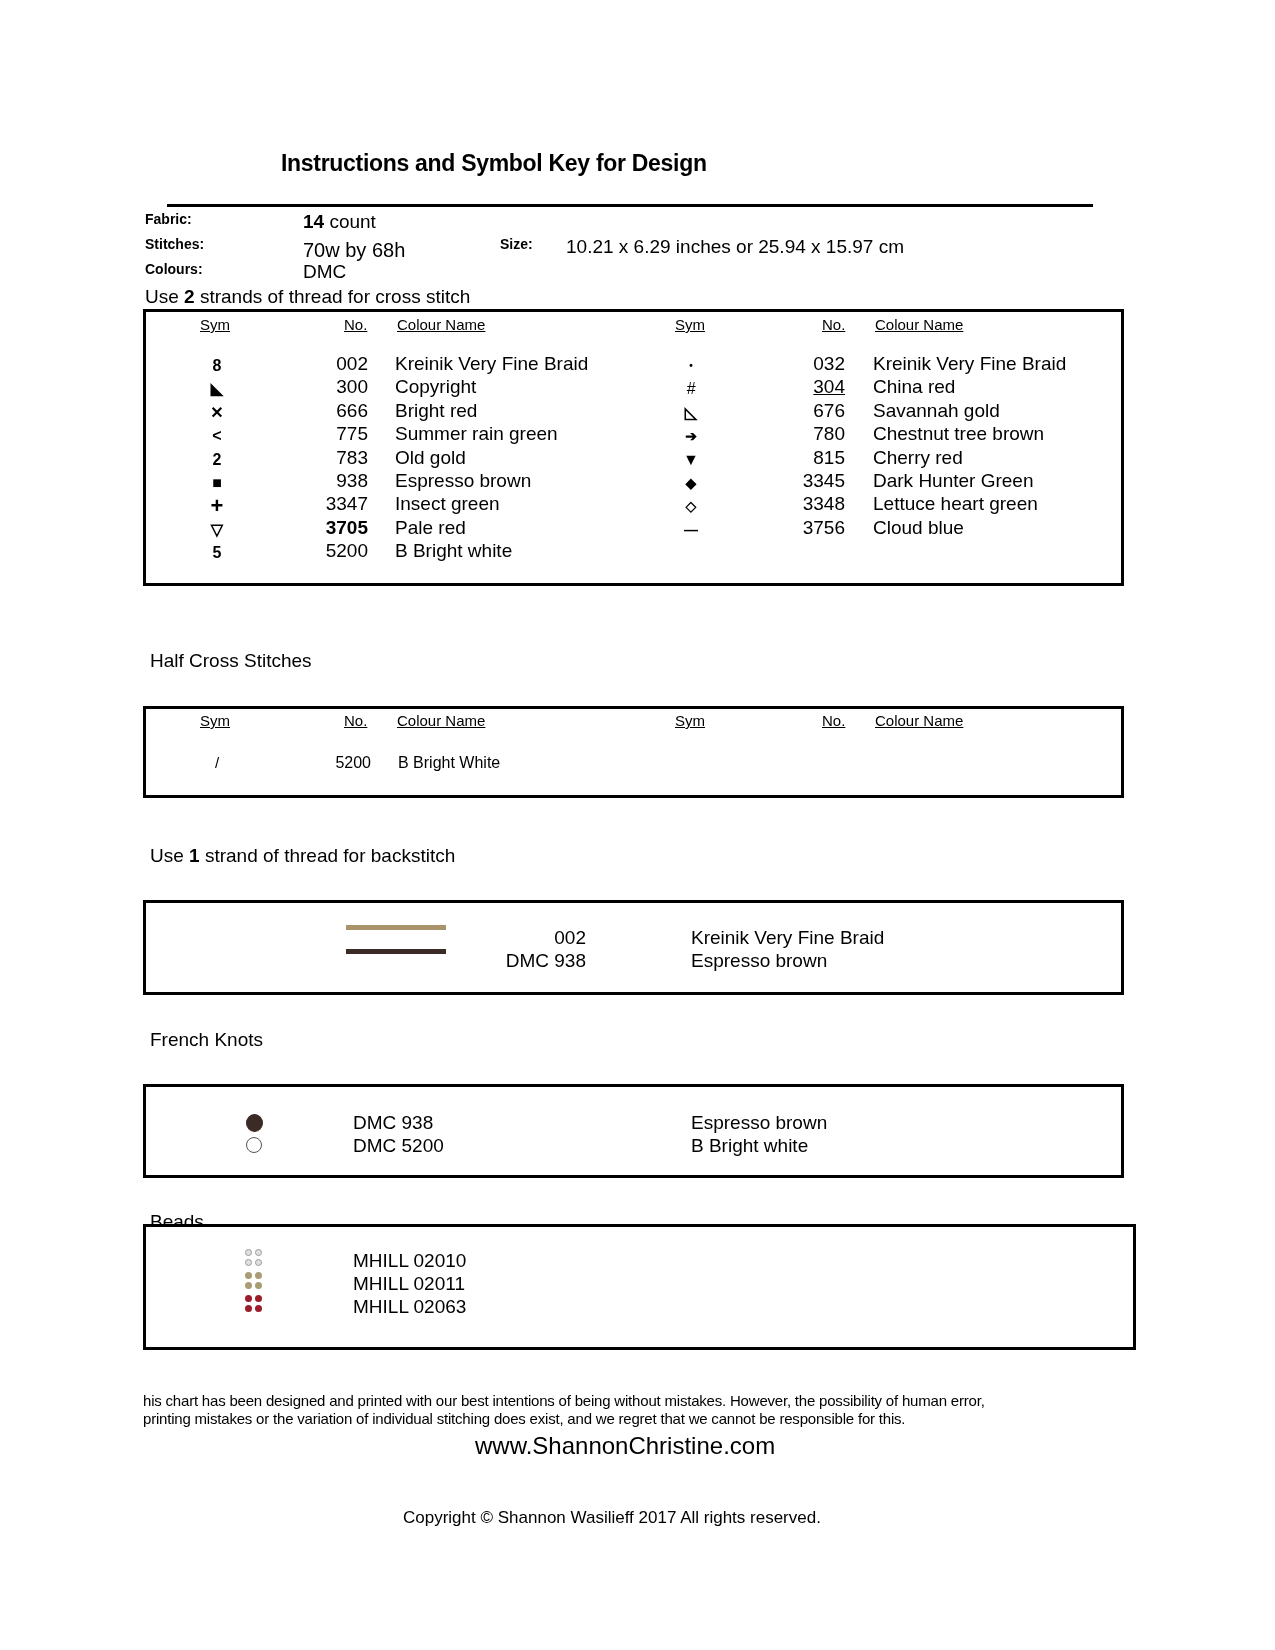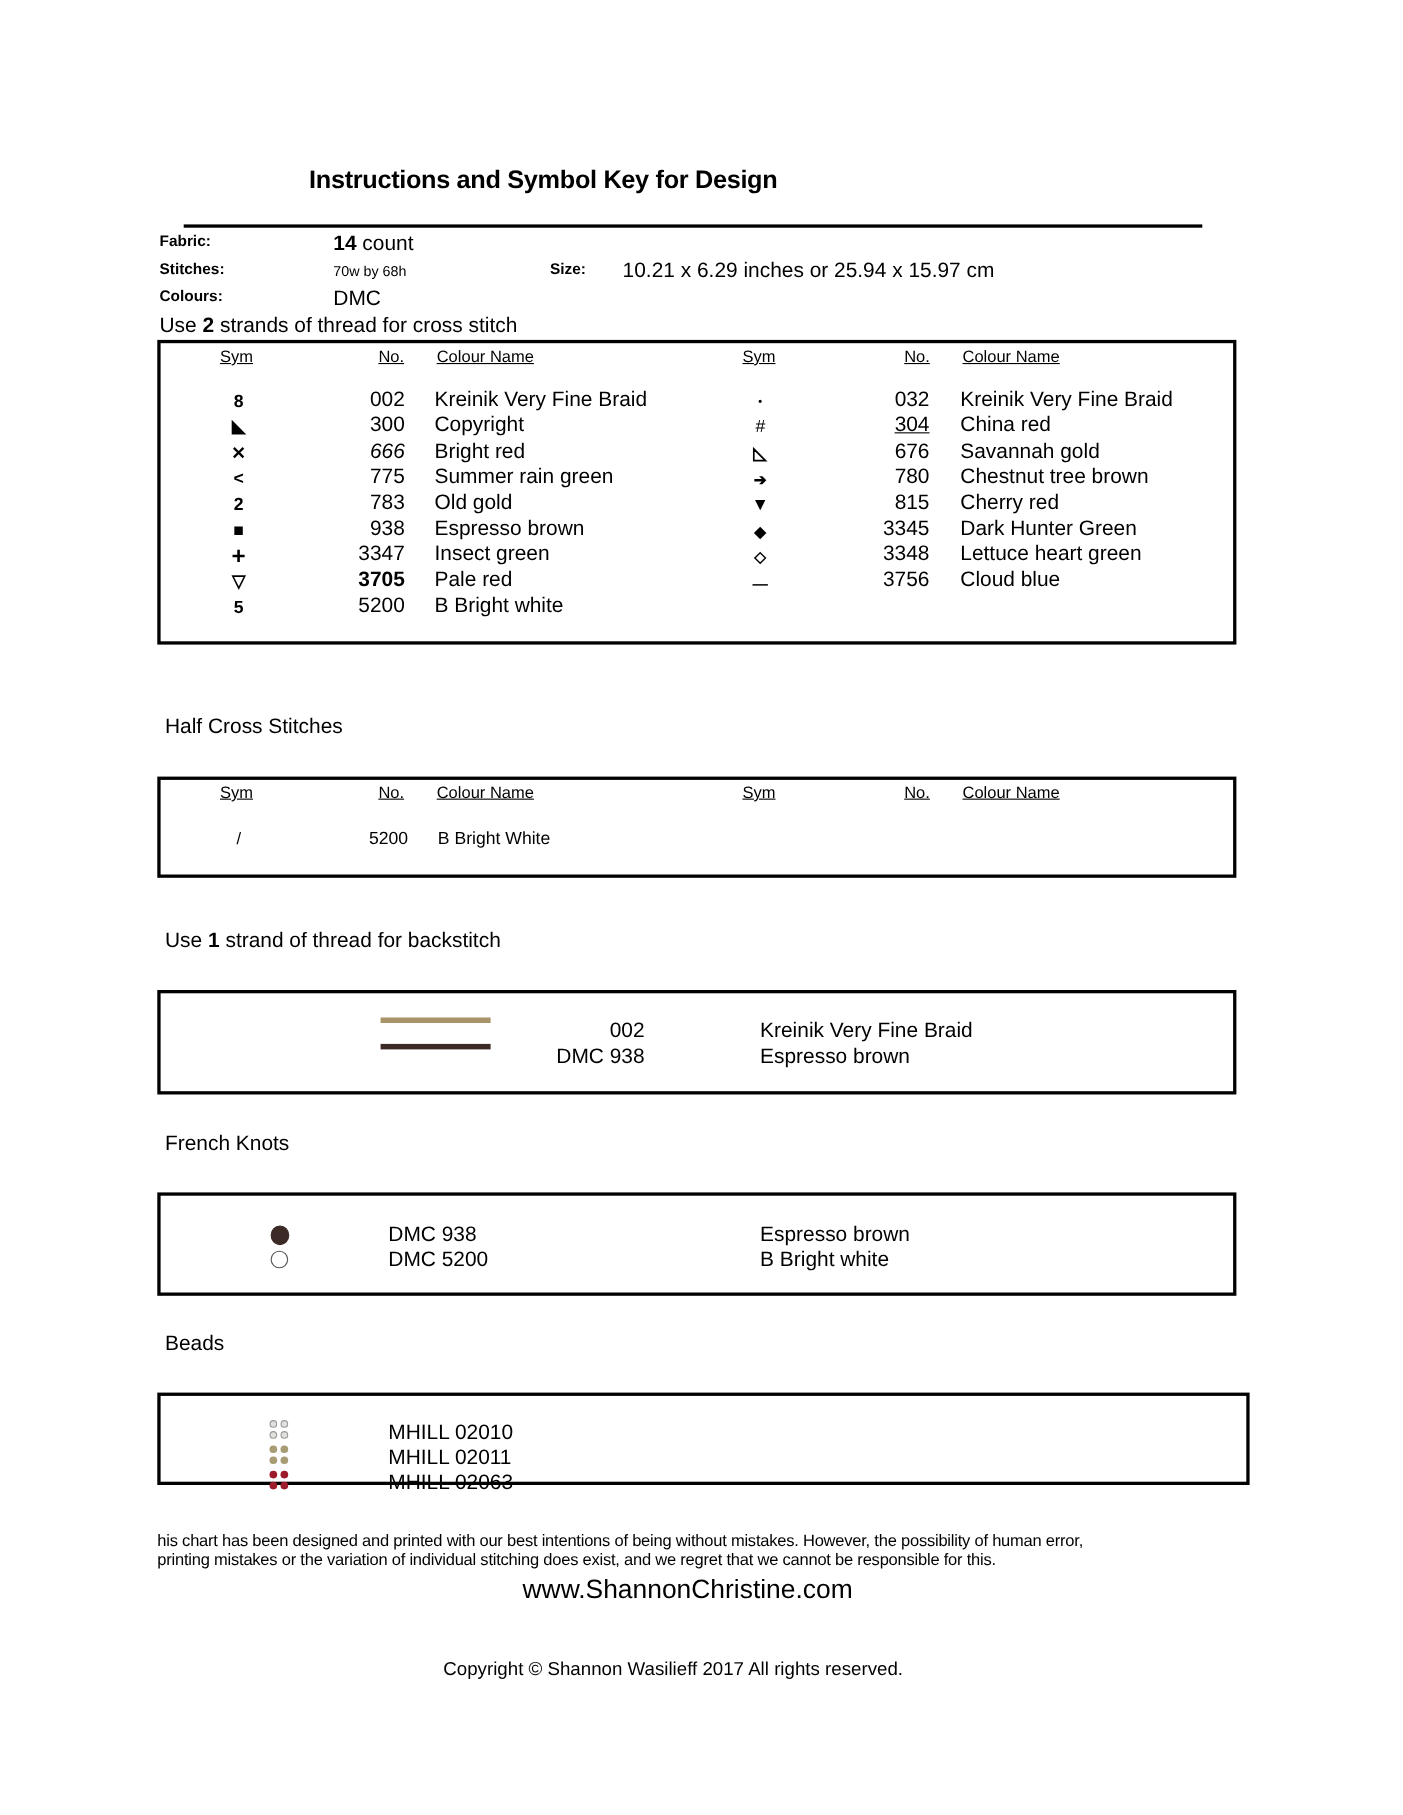"70w by 68h" .val-sm { font-size: 13px -> 20px }
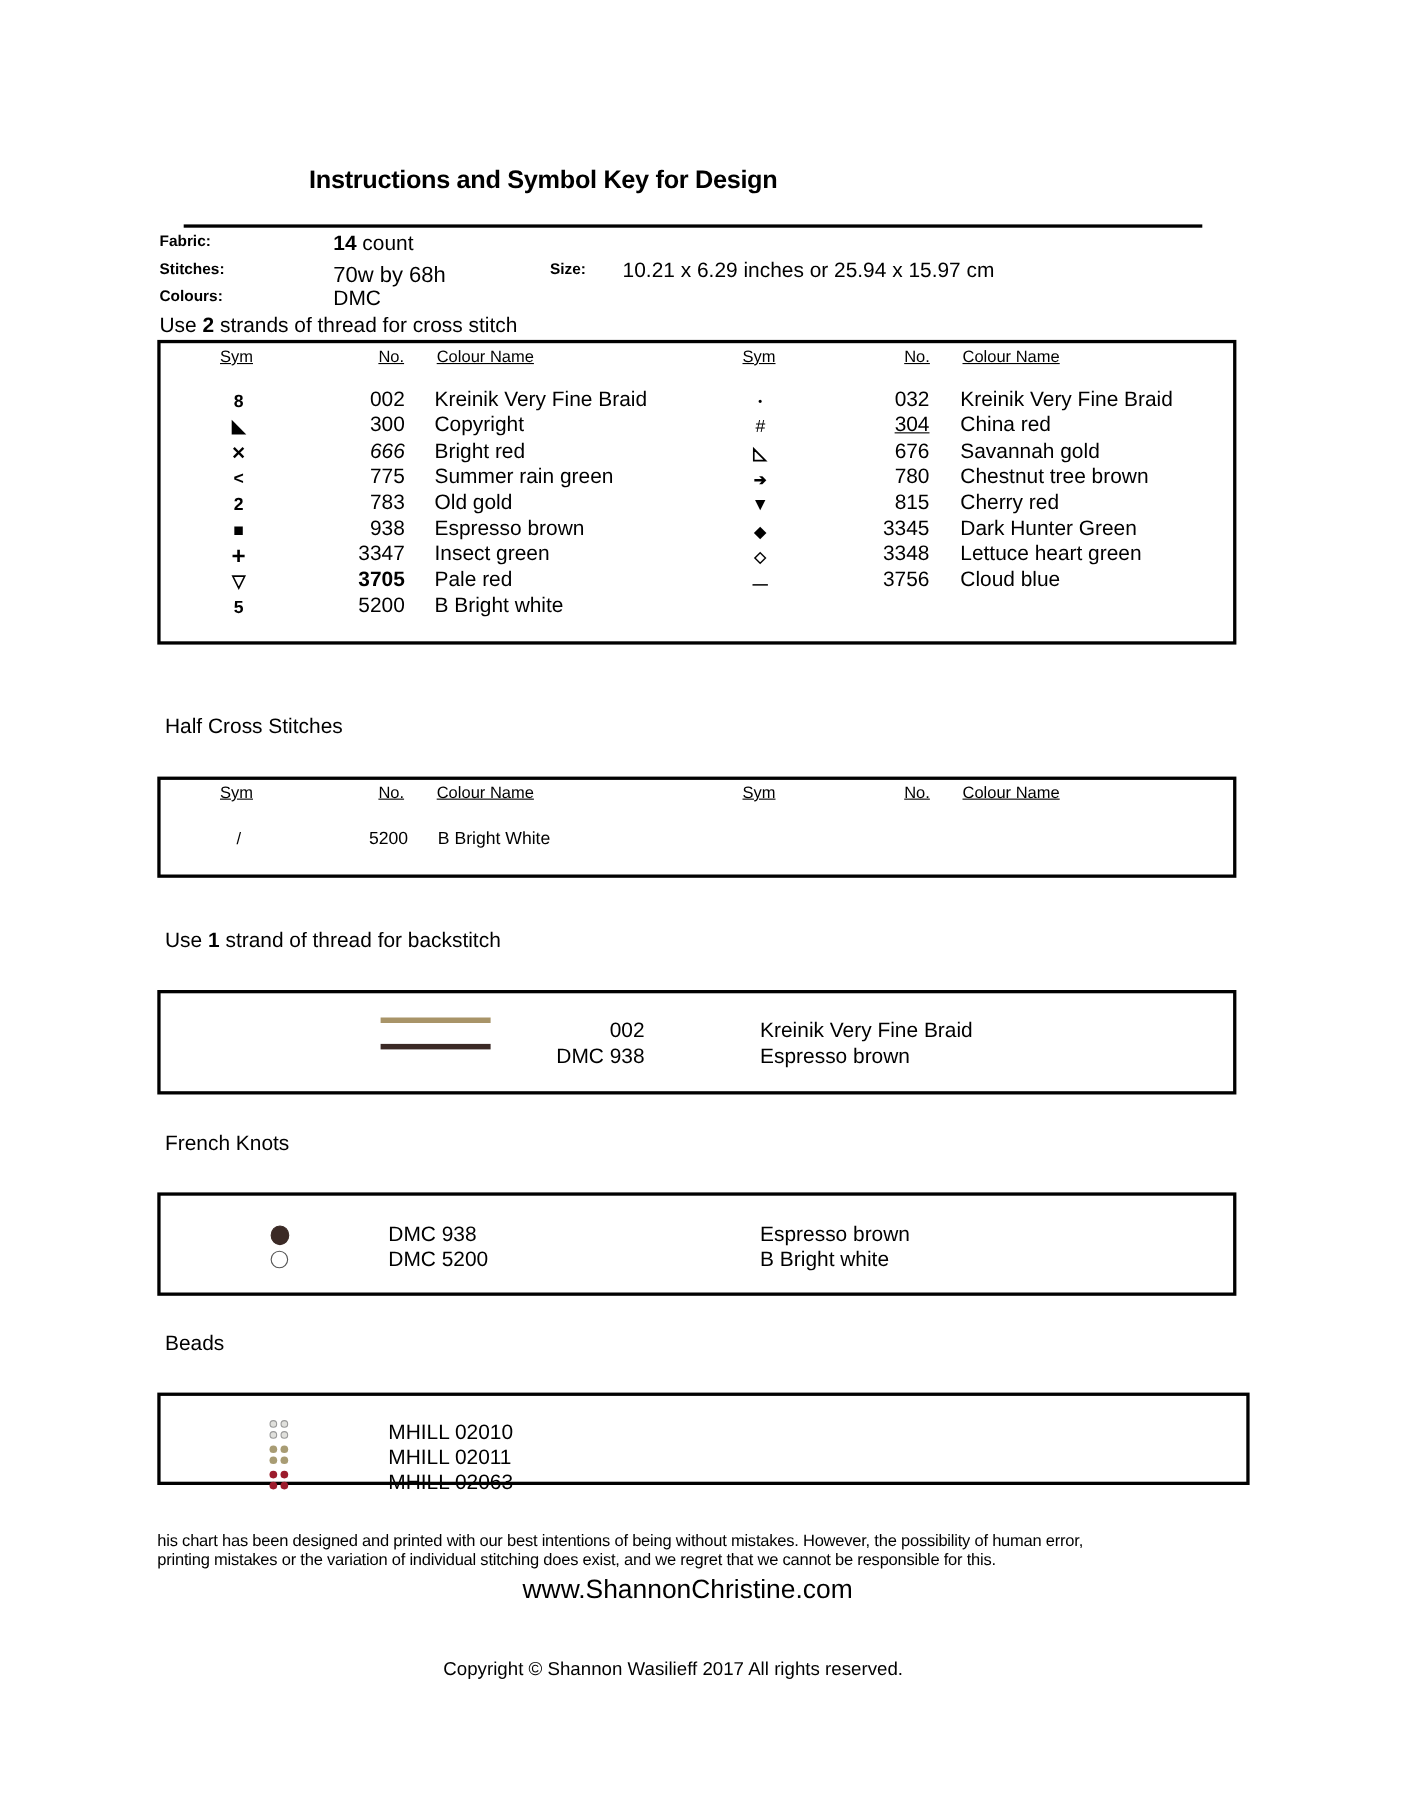"666" div.row-text { font-style: italic -> none }
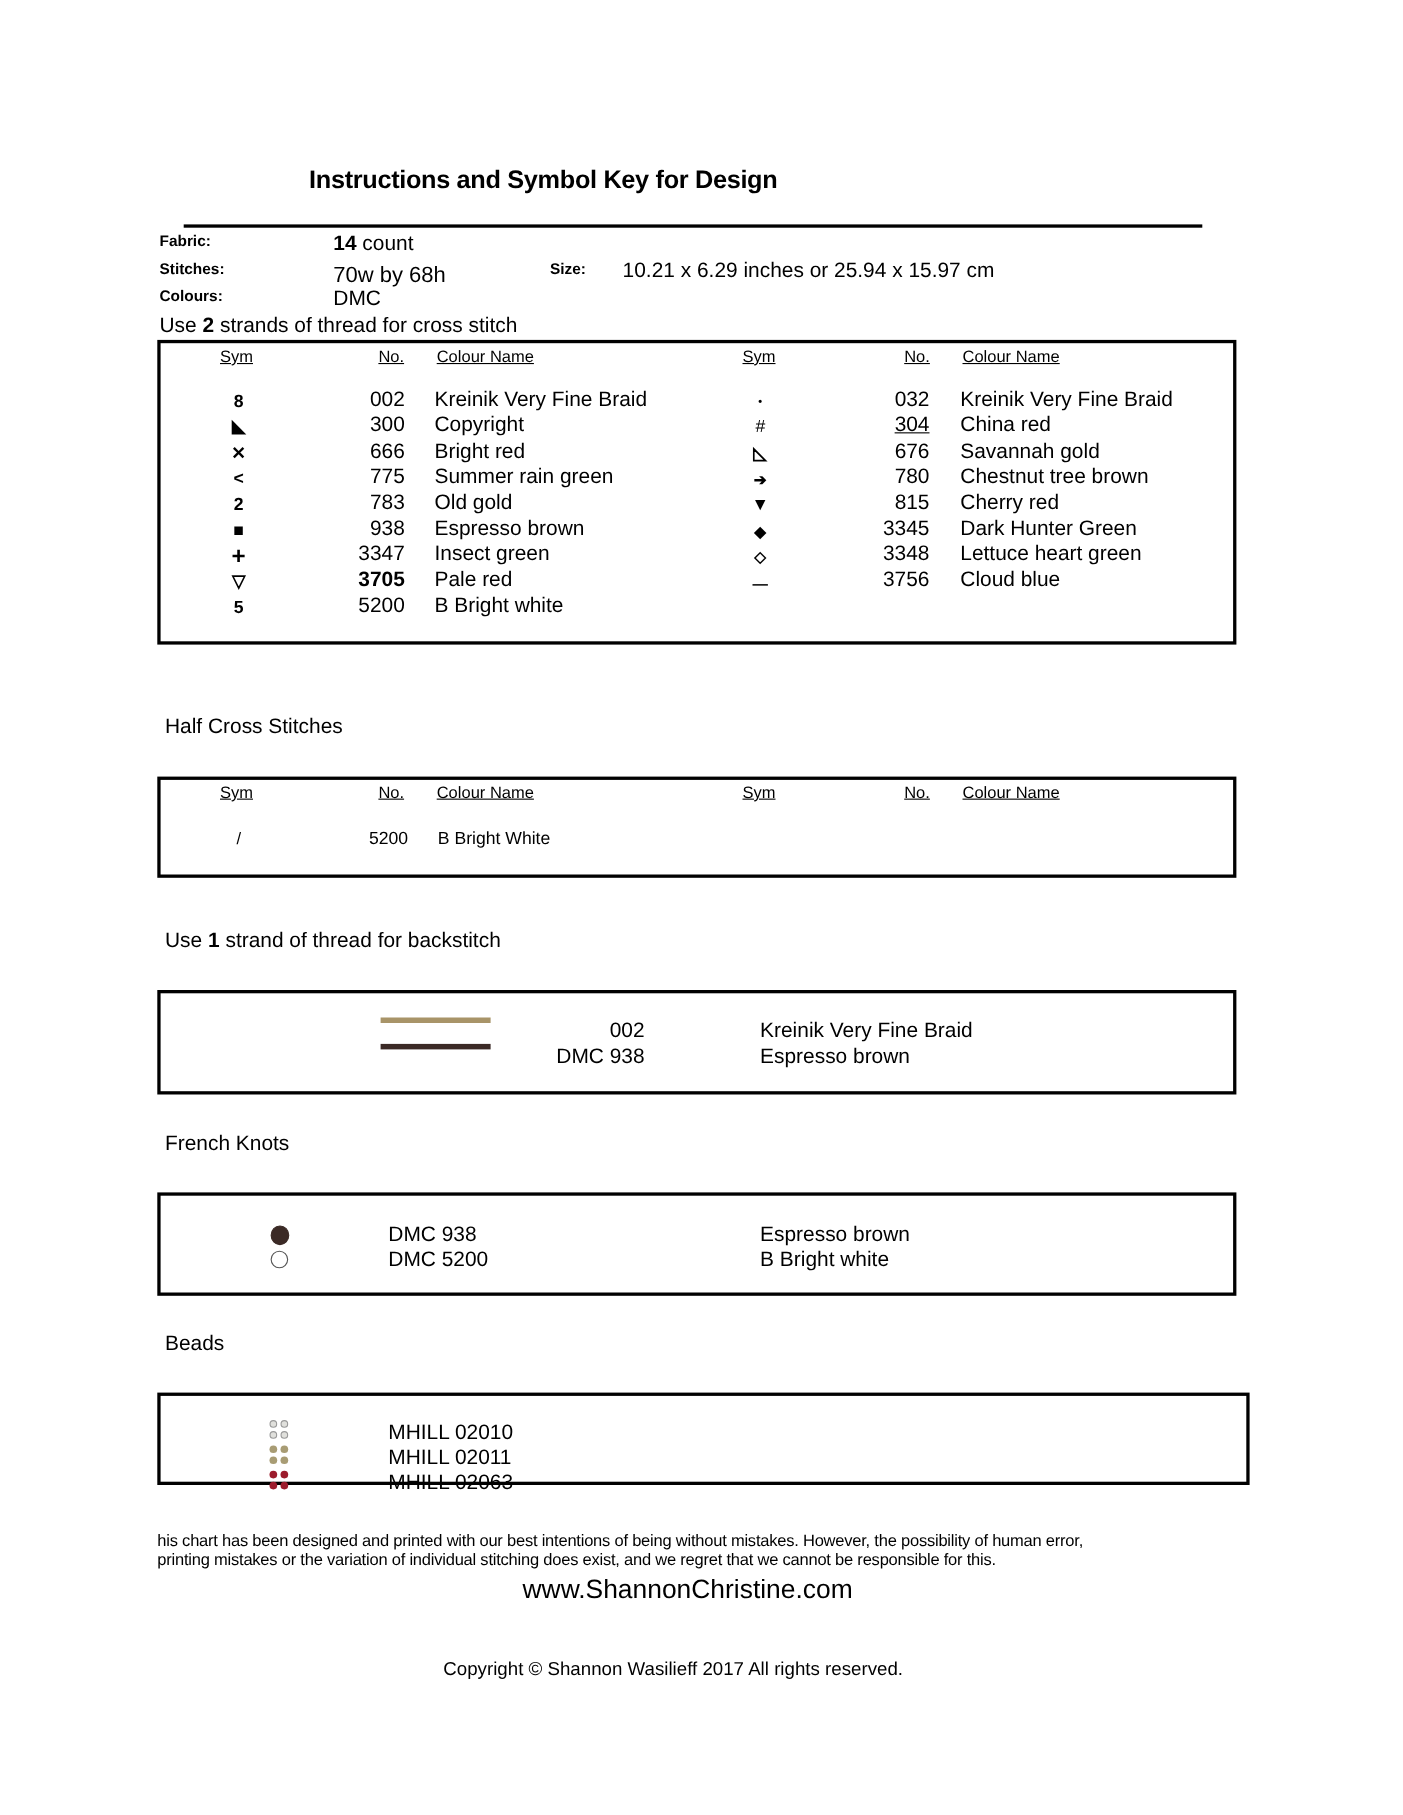"MHILL 02010" div.box { height: 84px -> 126px; top: 1266px -> 1224px }
